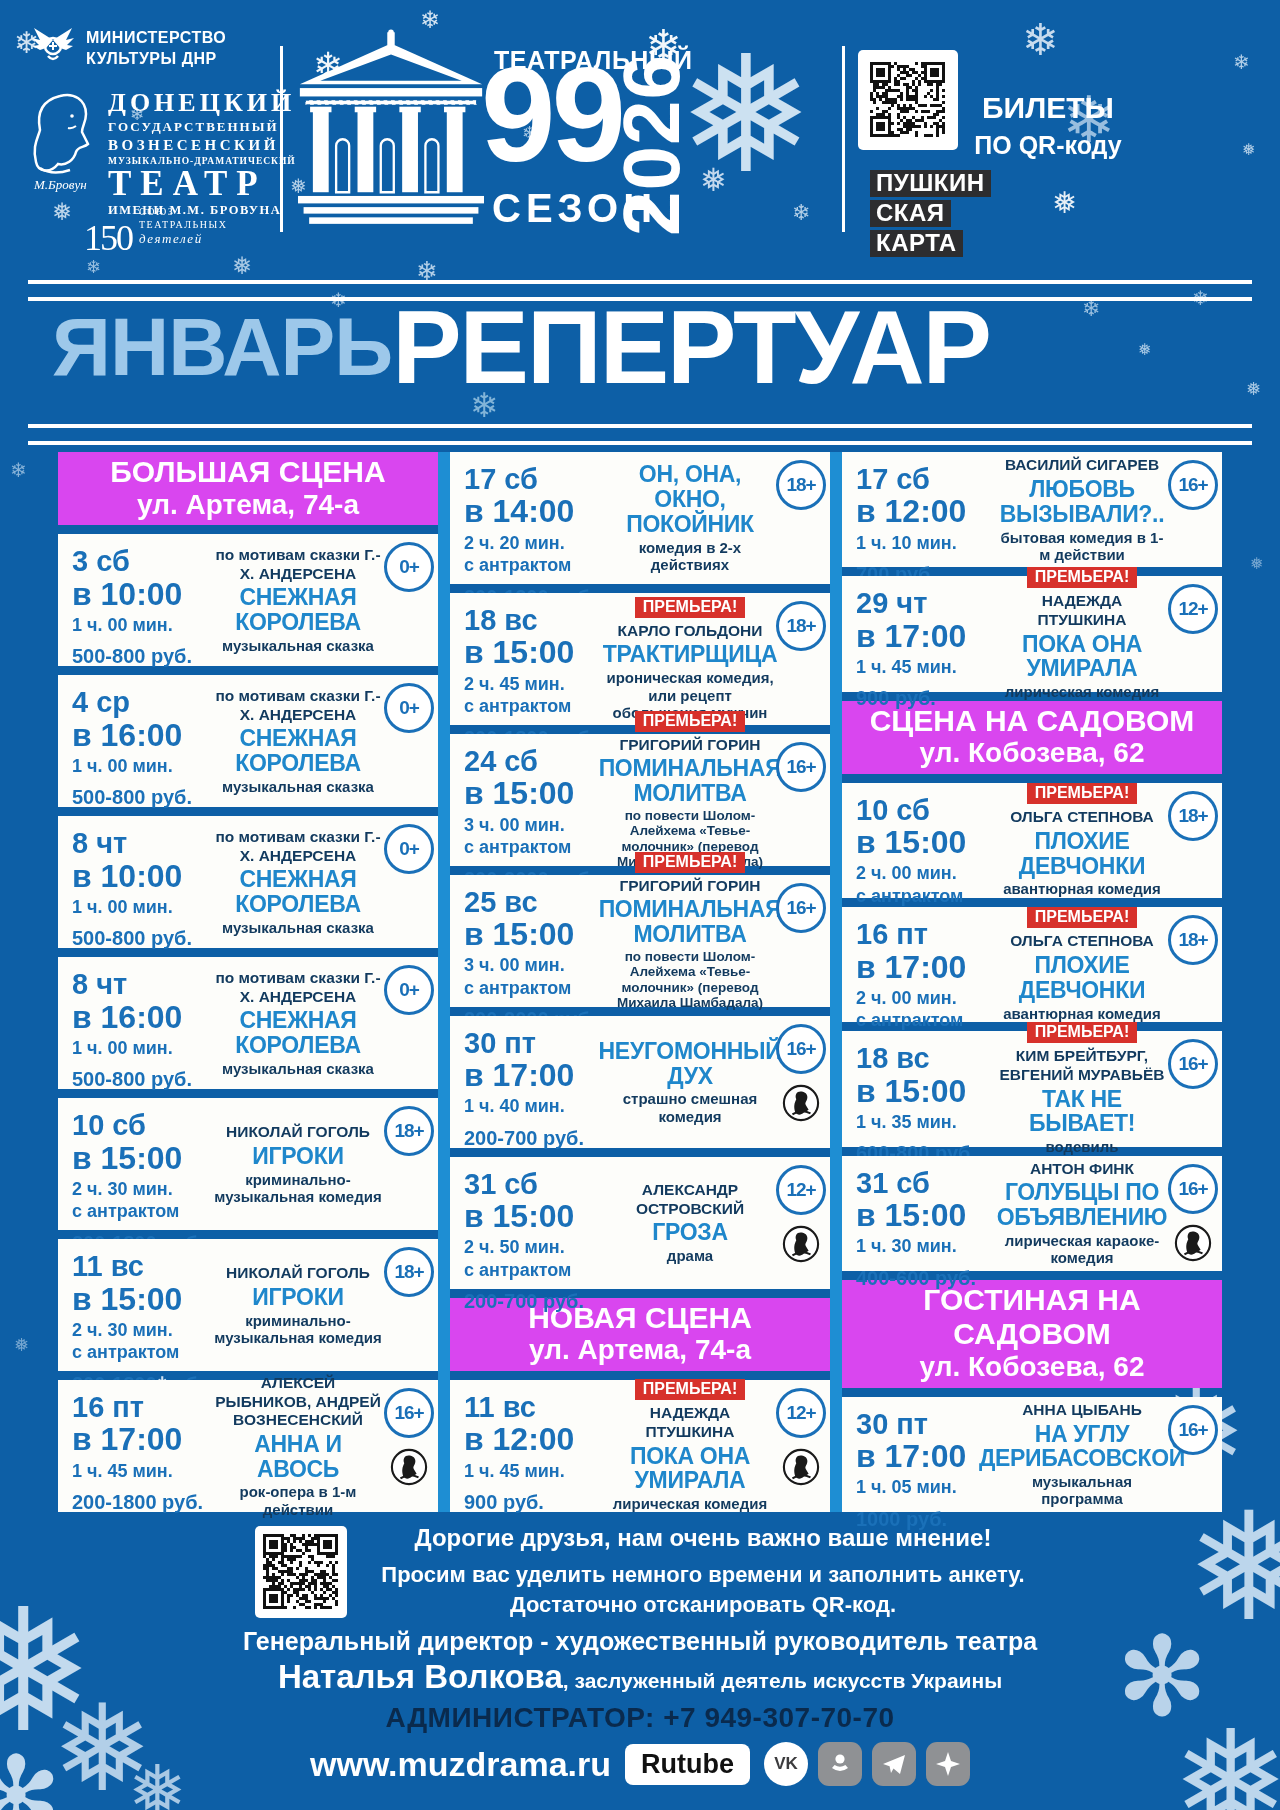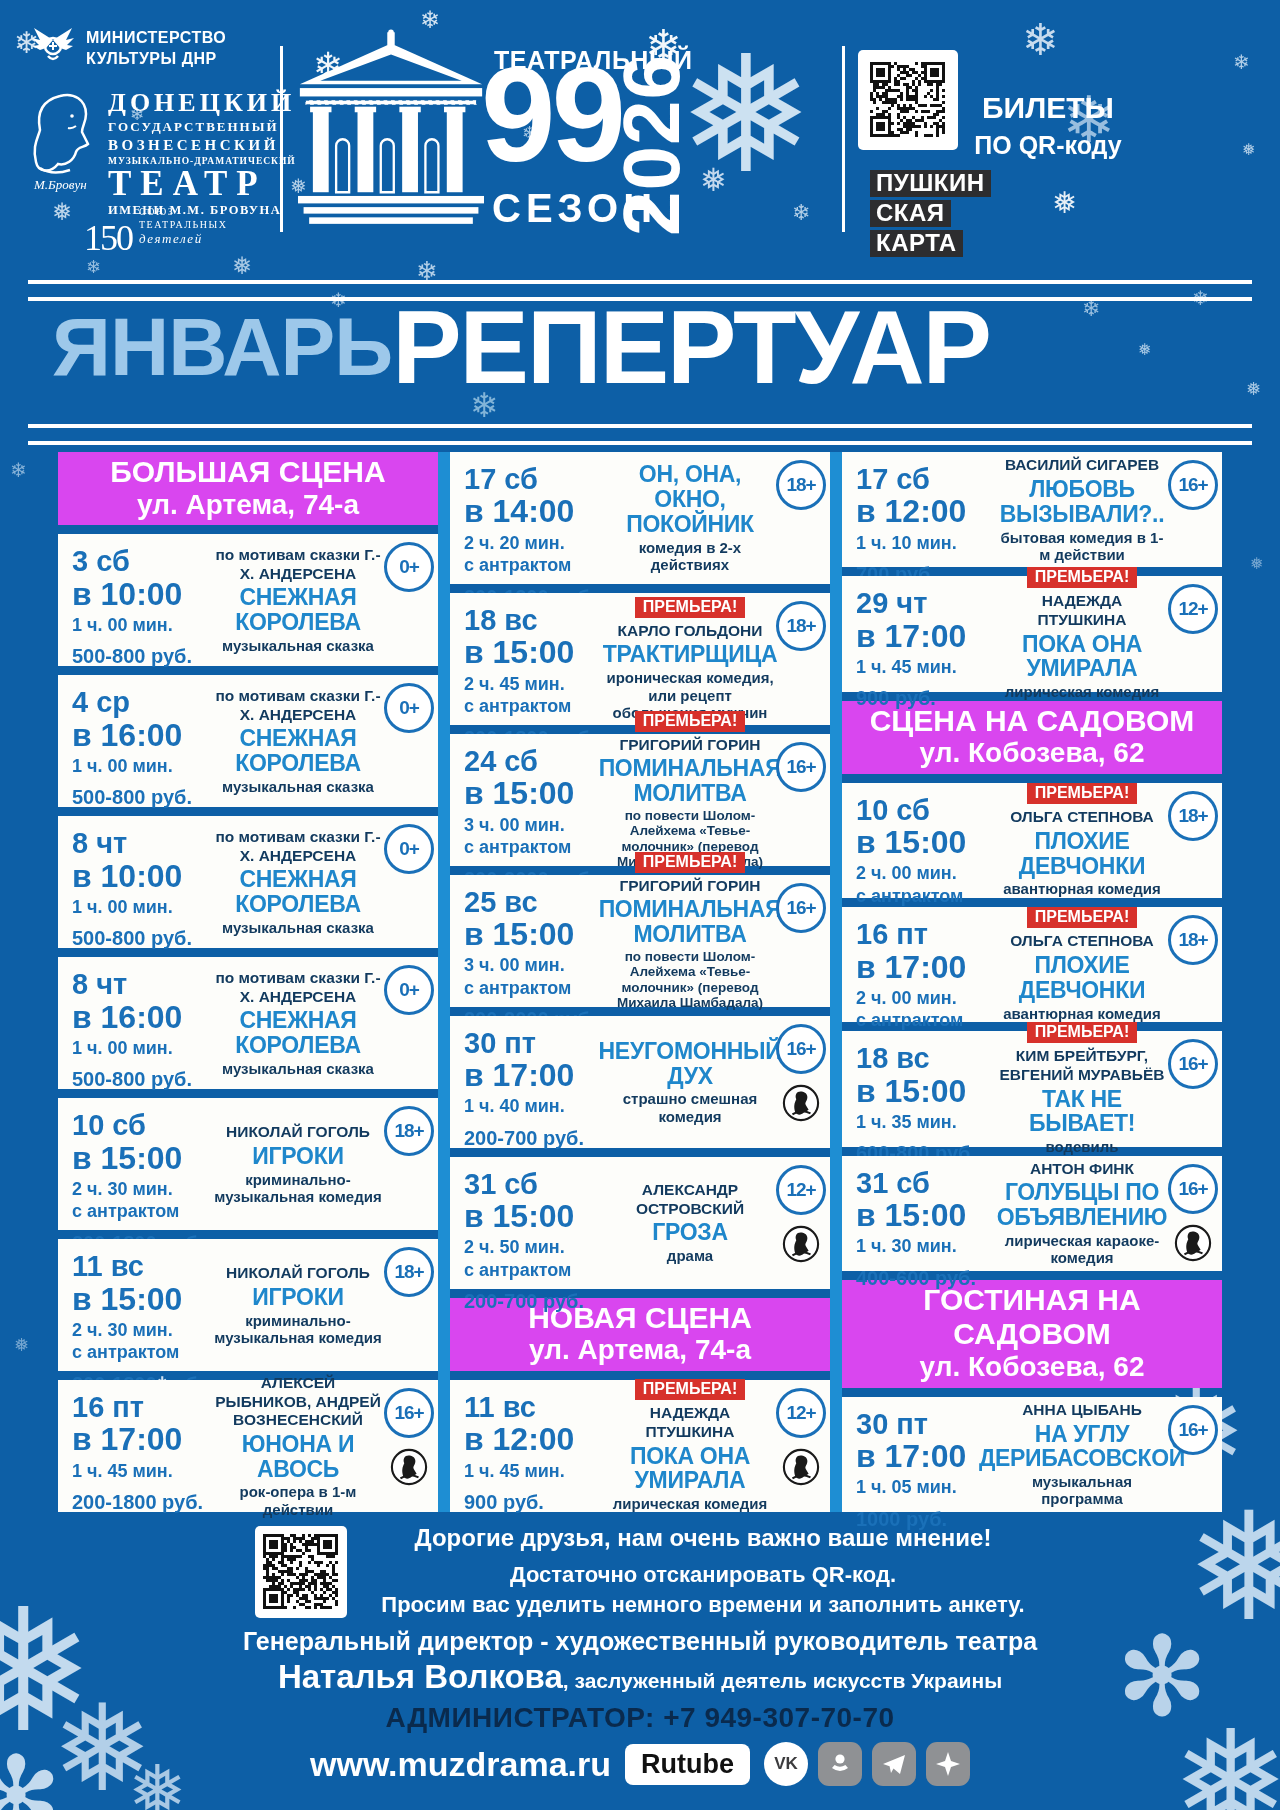"ЮНОНА И АВОСЬ" div.c-ttl { text: ЮНОНА -> АННА }
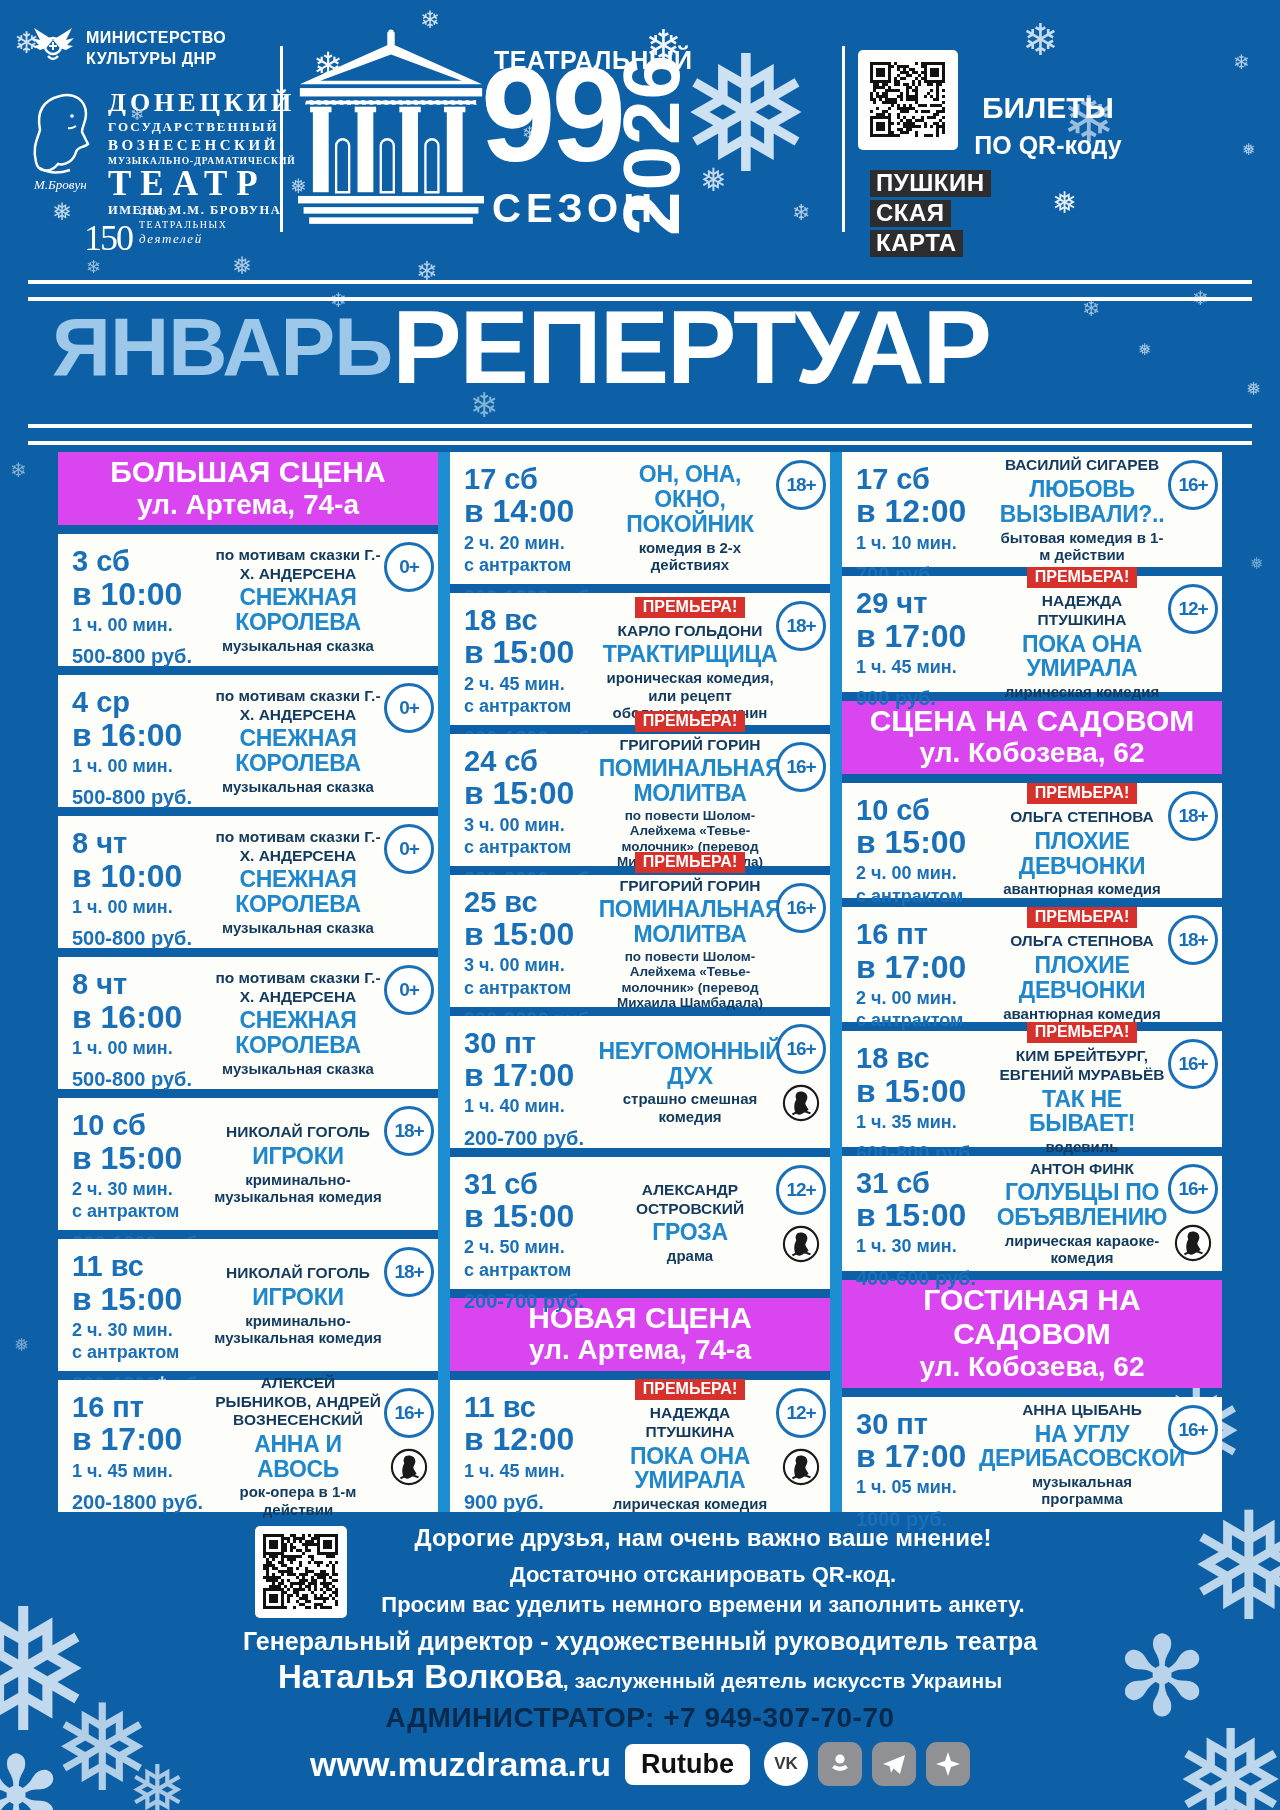"Достаточно отсканировать QR-код." div.fb2 { order: before "Просим вас уделить немного времени" -> after "Просим вас уделить немного времени" }
